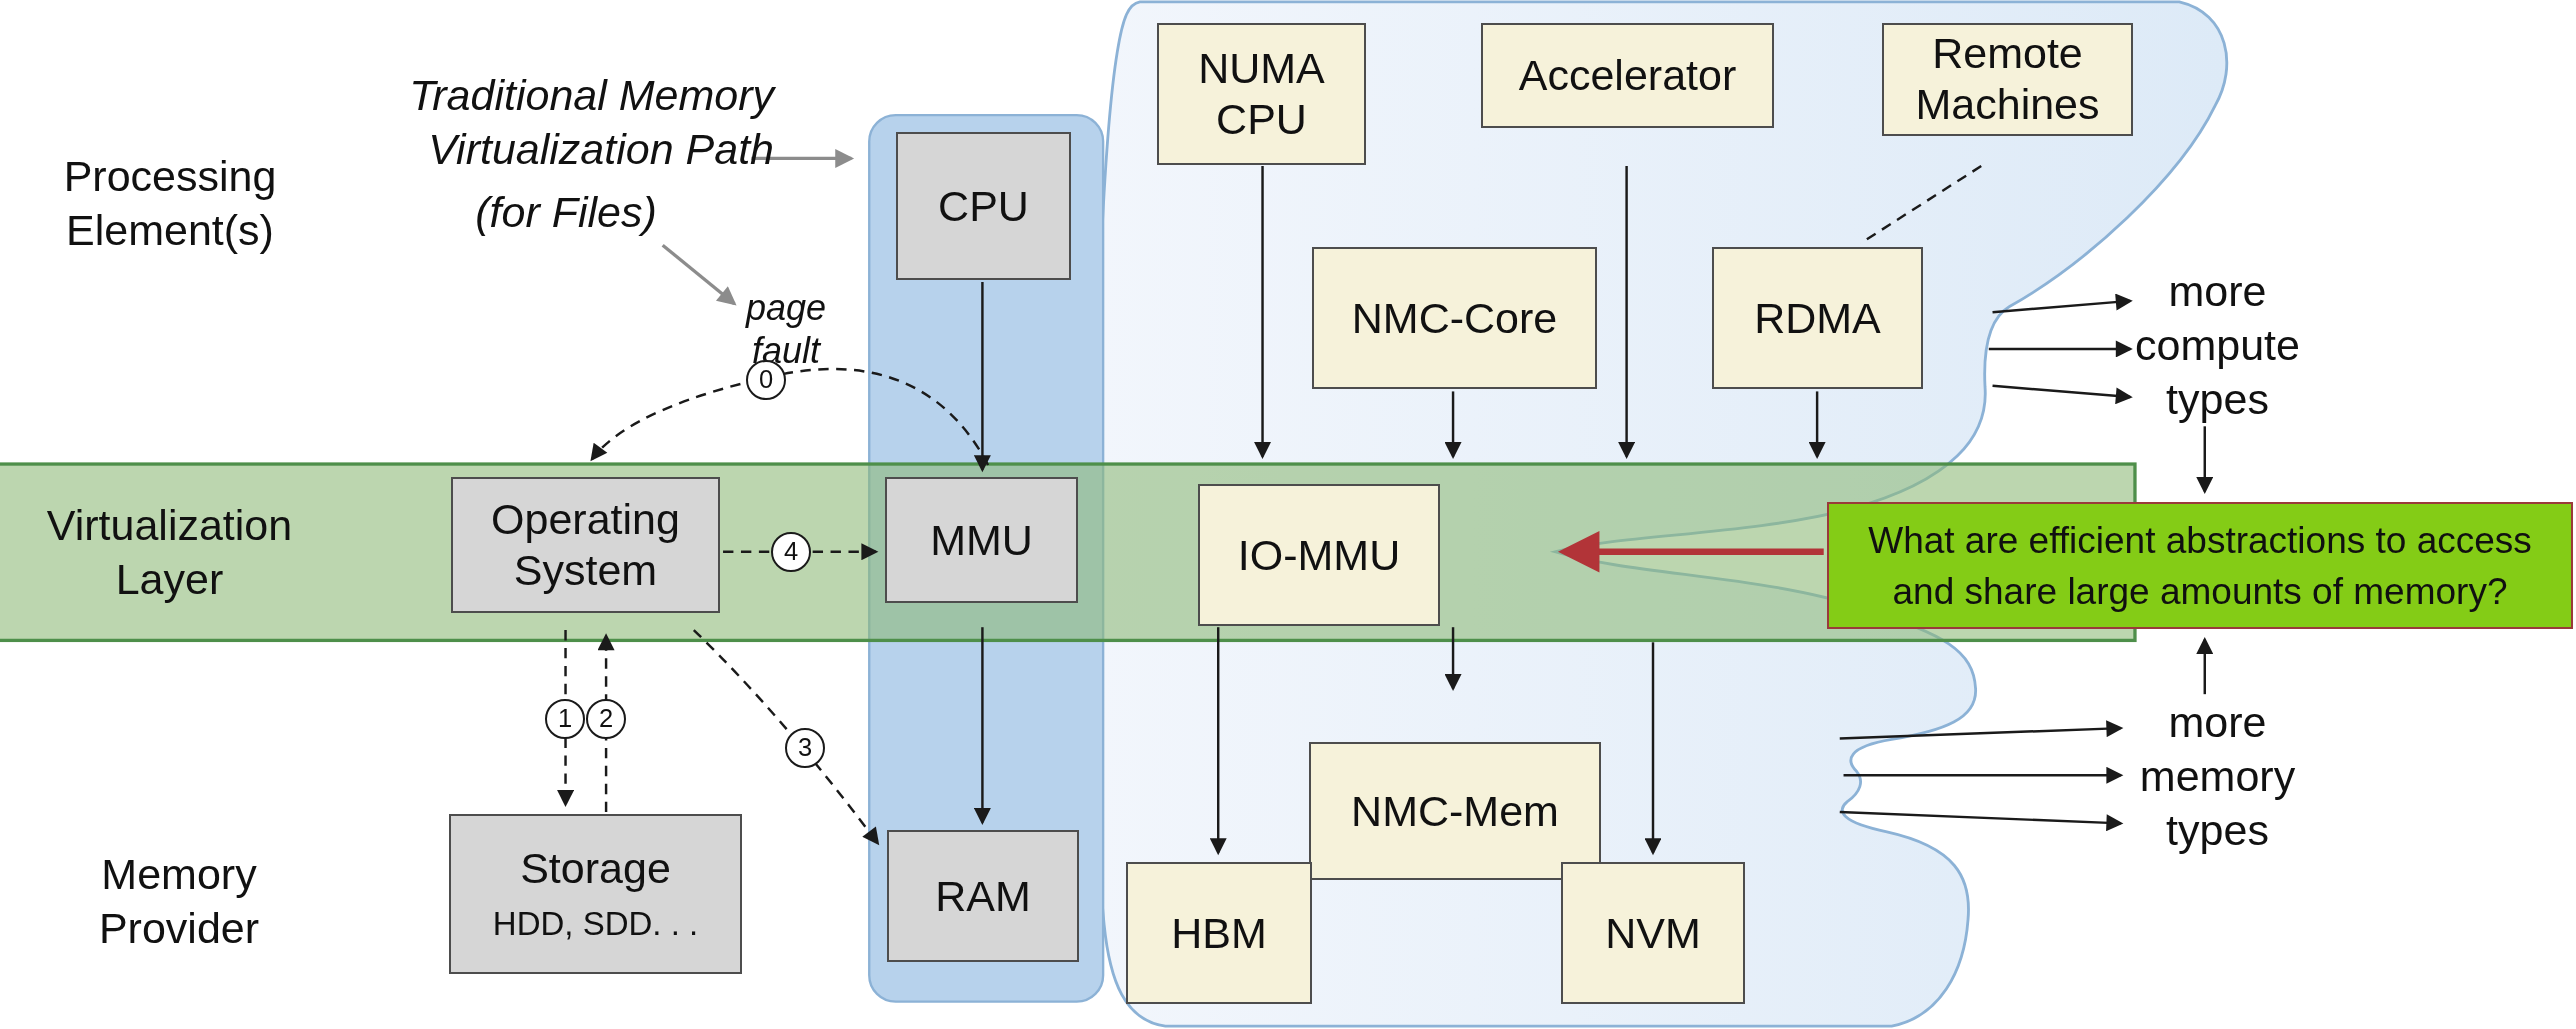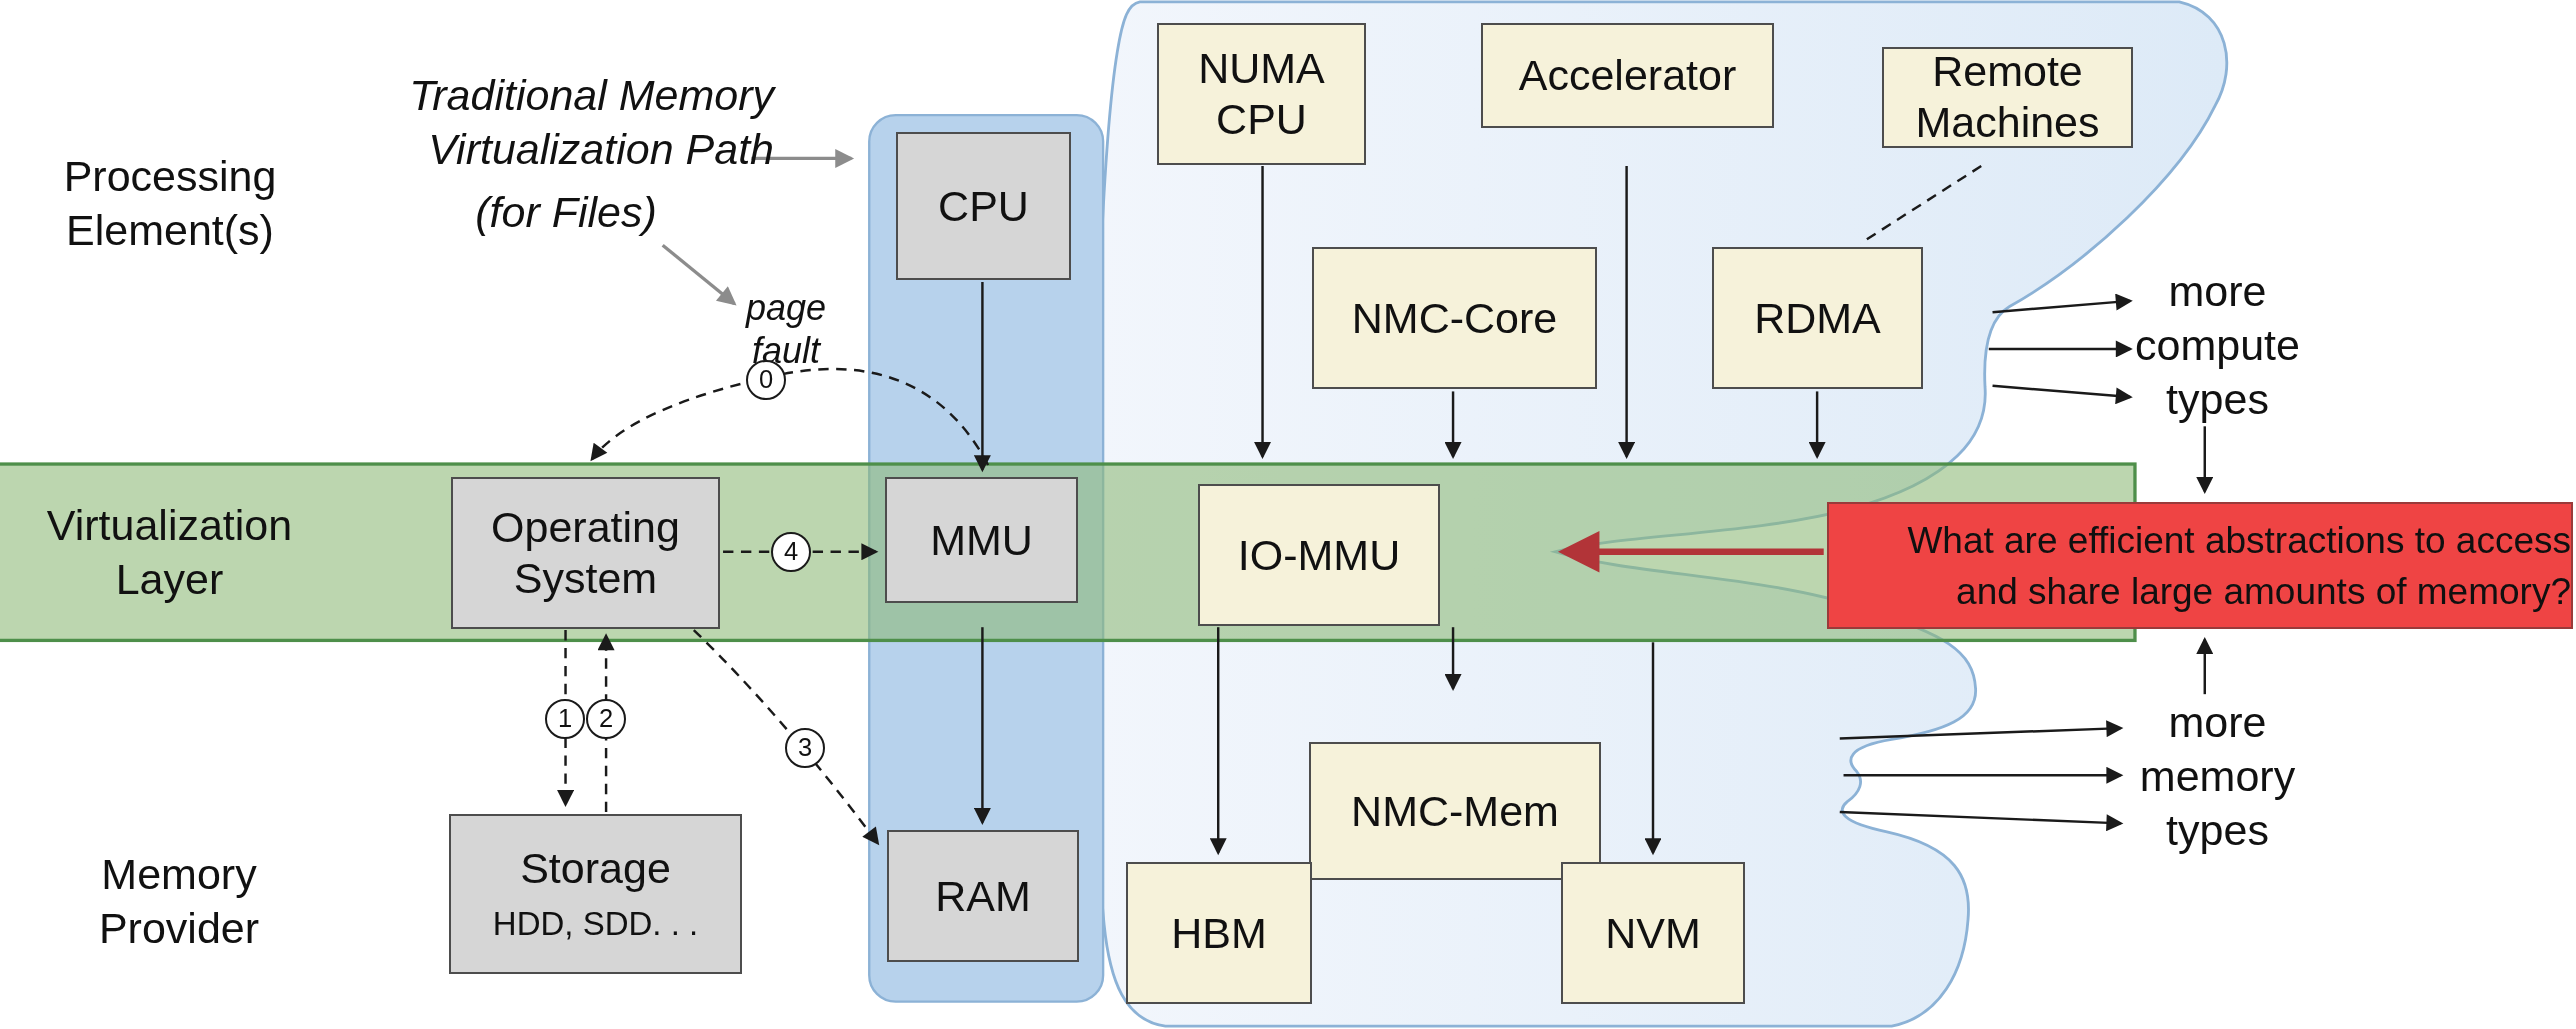"Remote" div.box { height: 101px -> 113px; margin-top: 24px -> none }
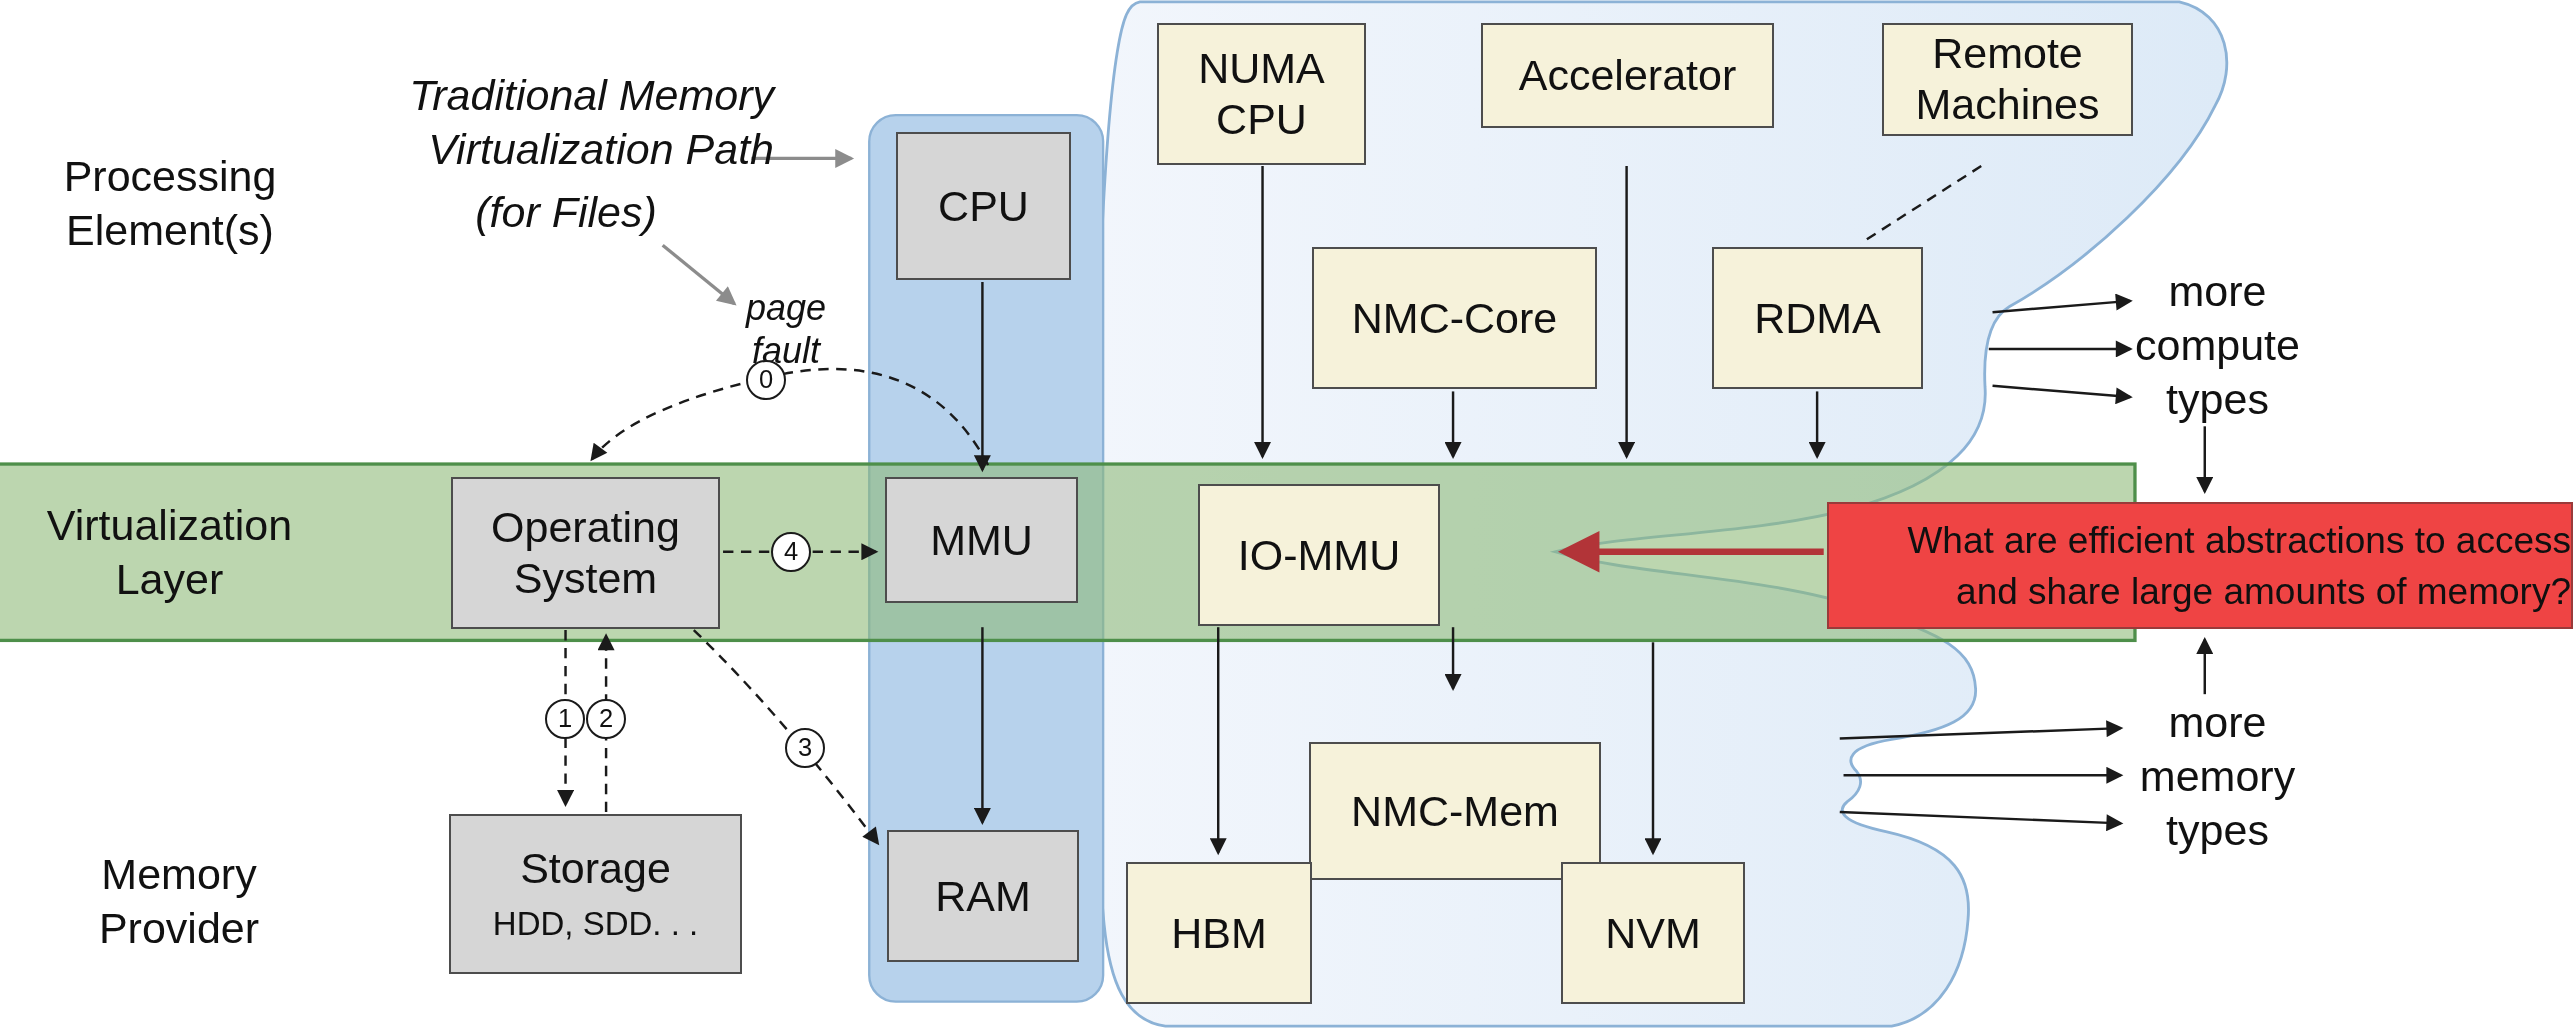"Operating" div.box { height: 152px -> 136px }
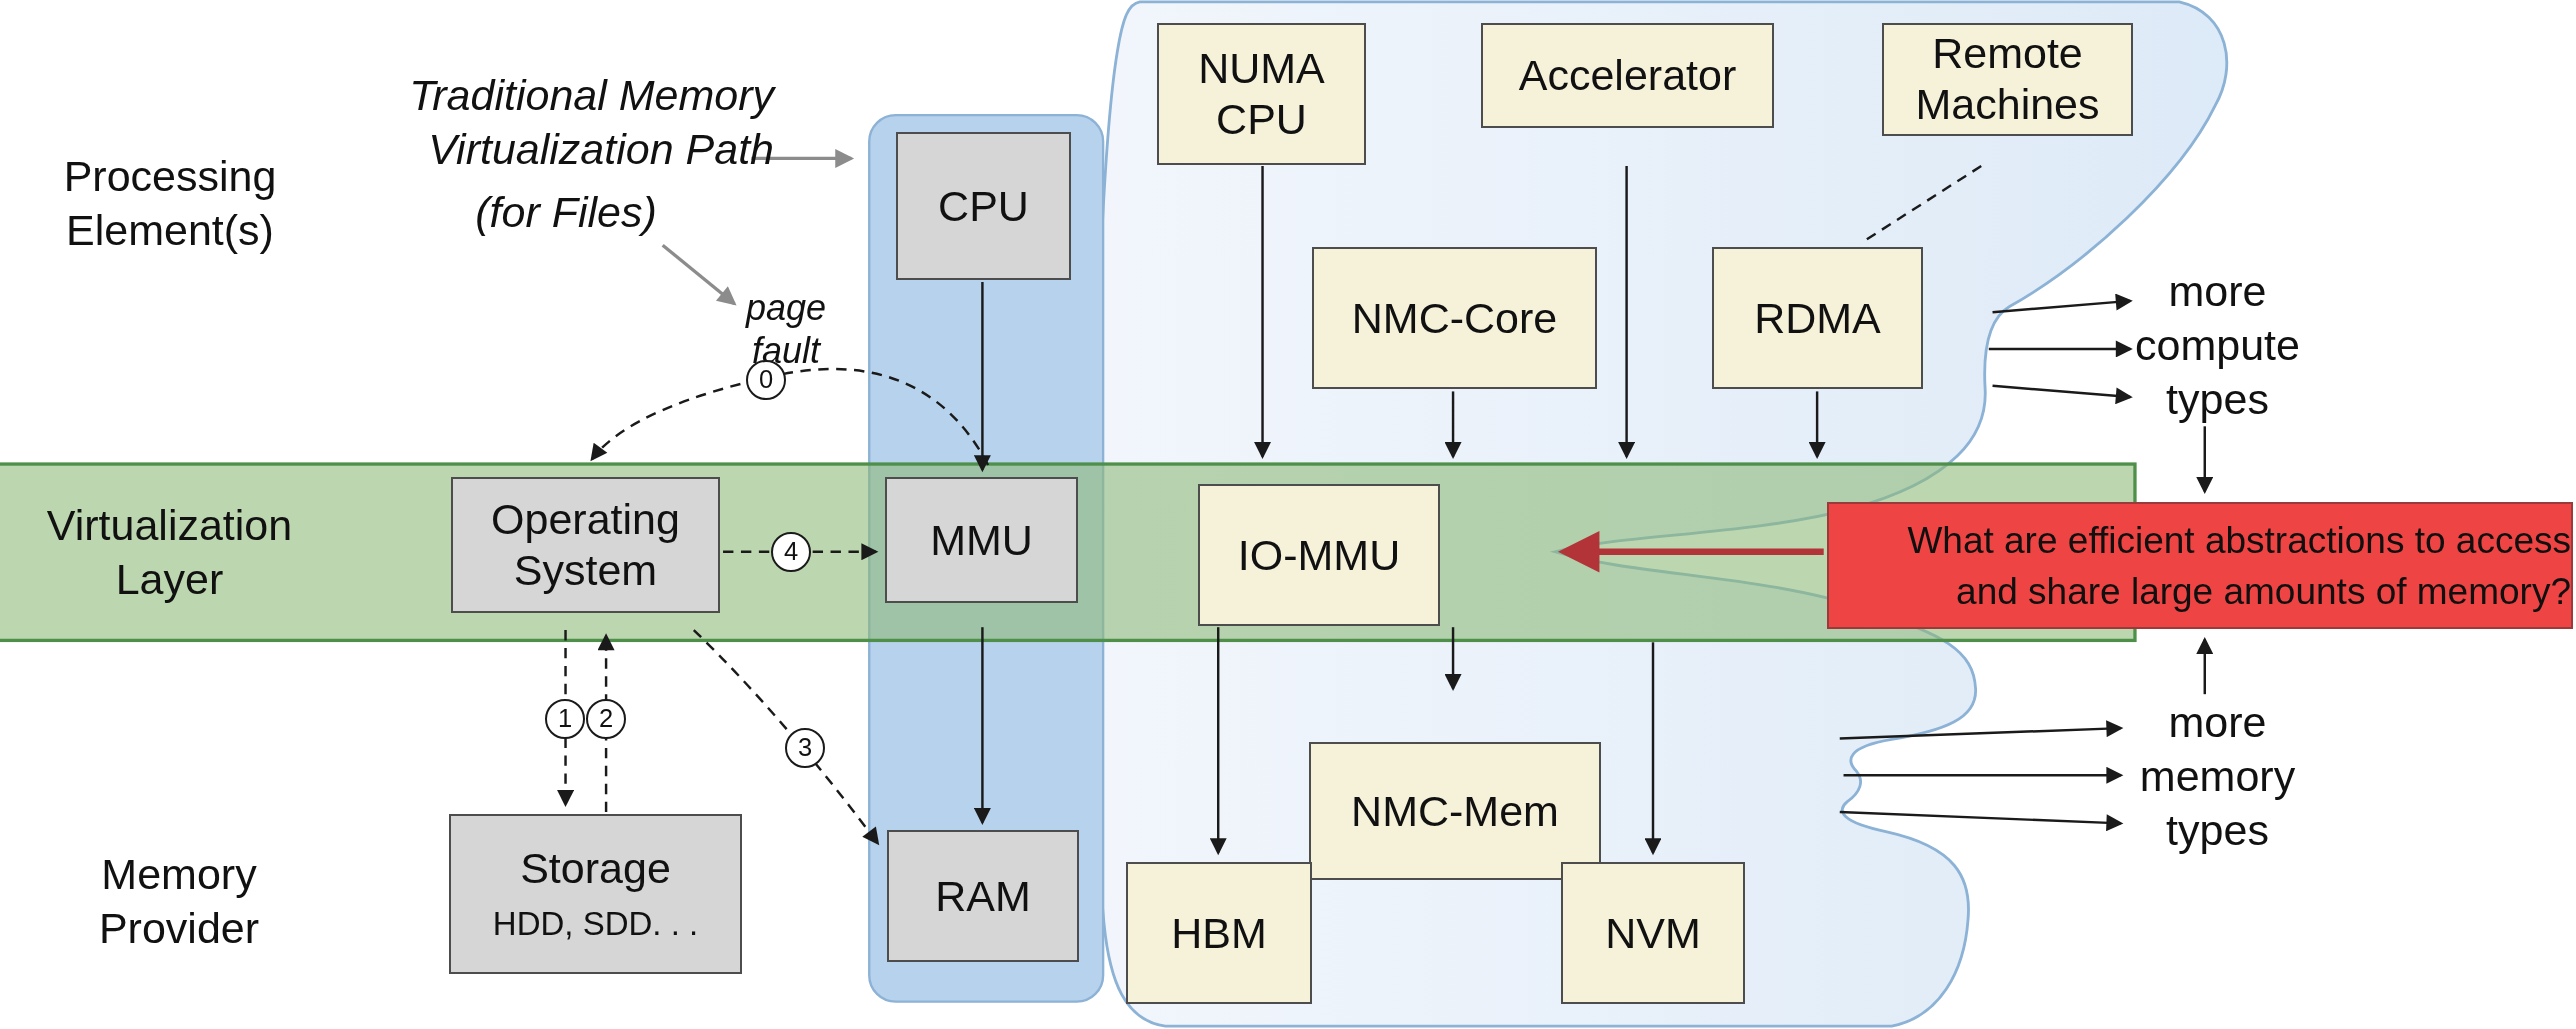"What are efficient abstractions to" .qbox { align-items: flex-end -> center; background: #ef4444 -> #84cc16 }
